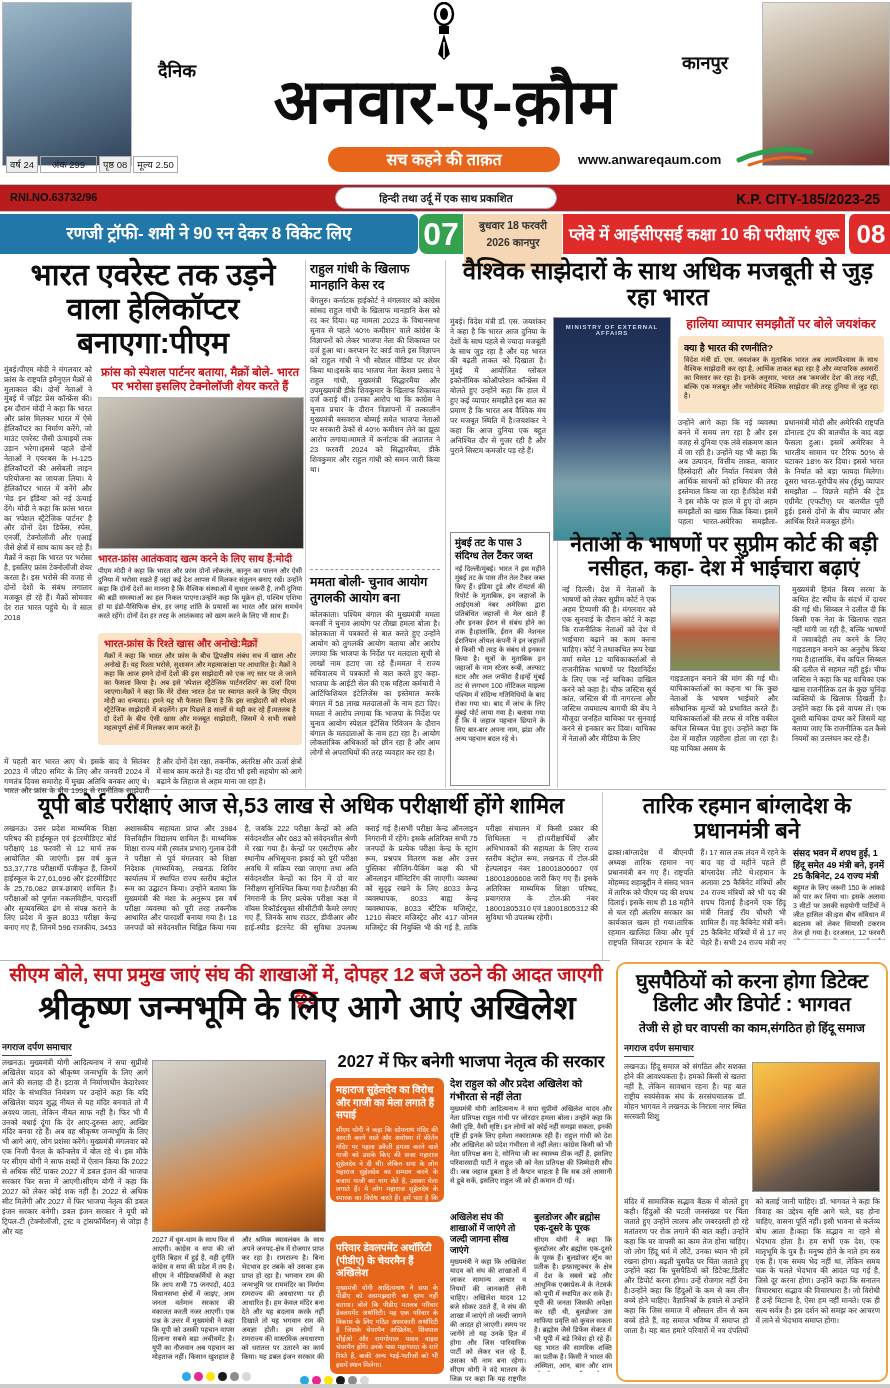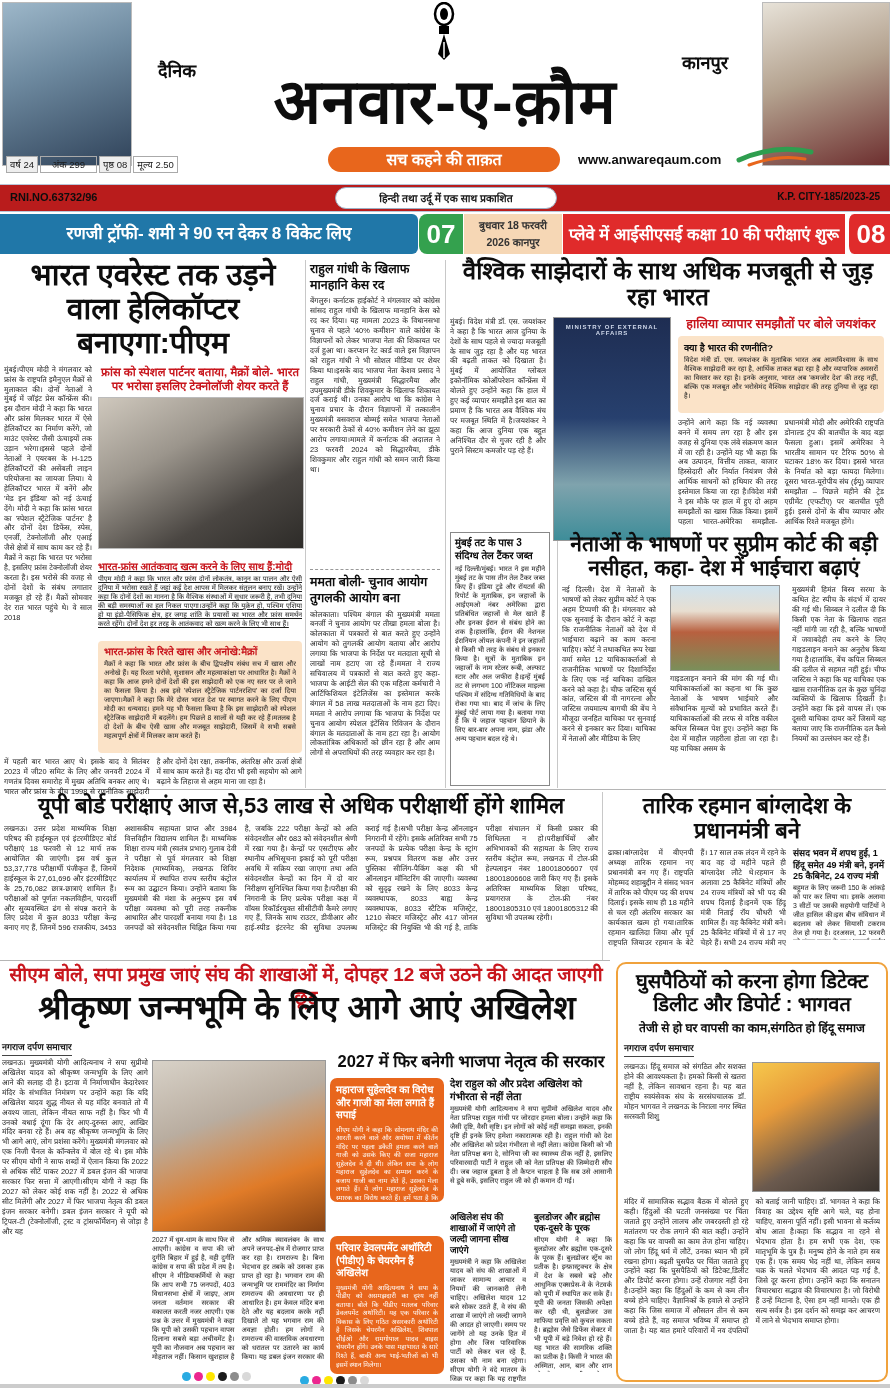"K.P. CITY-185/2023-25" span.abs { font-size: 10px -> 14px }
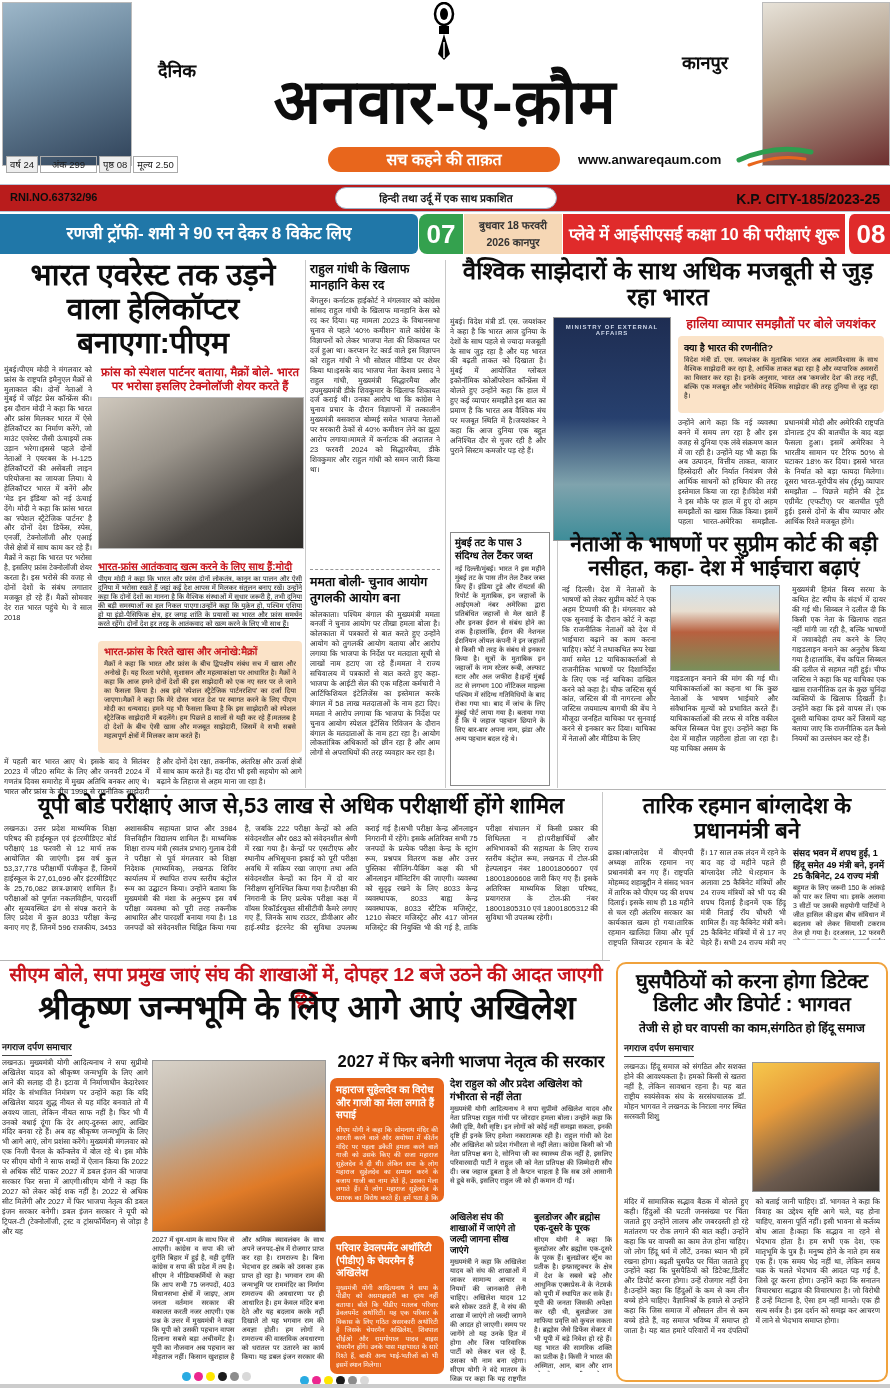"07" div.abs { font-size: 26px -> 32px }
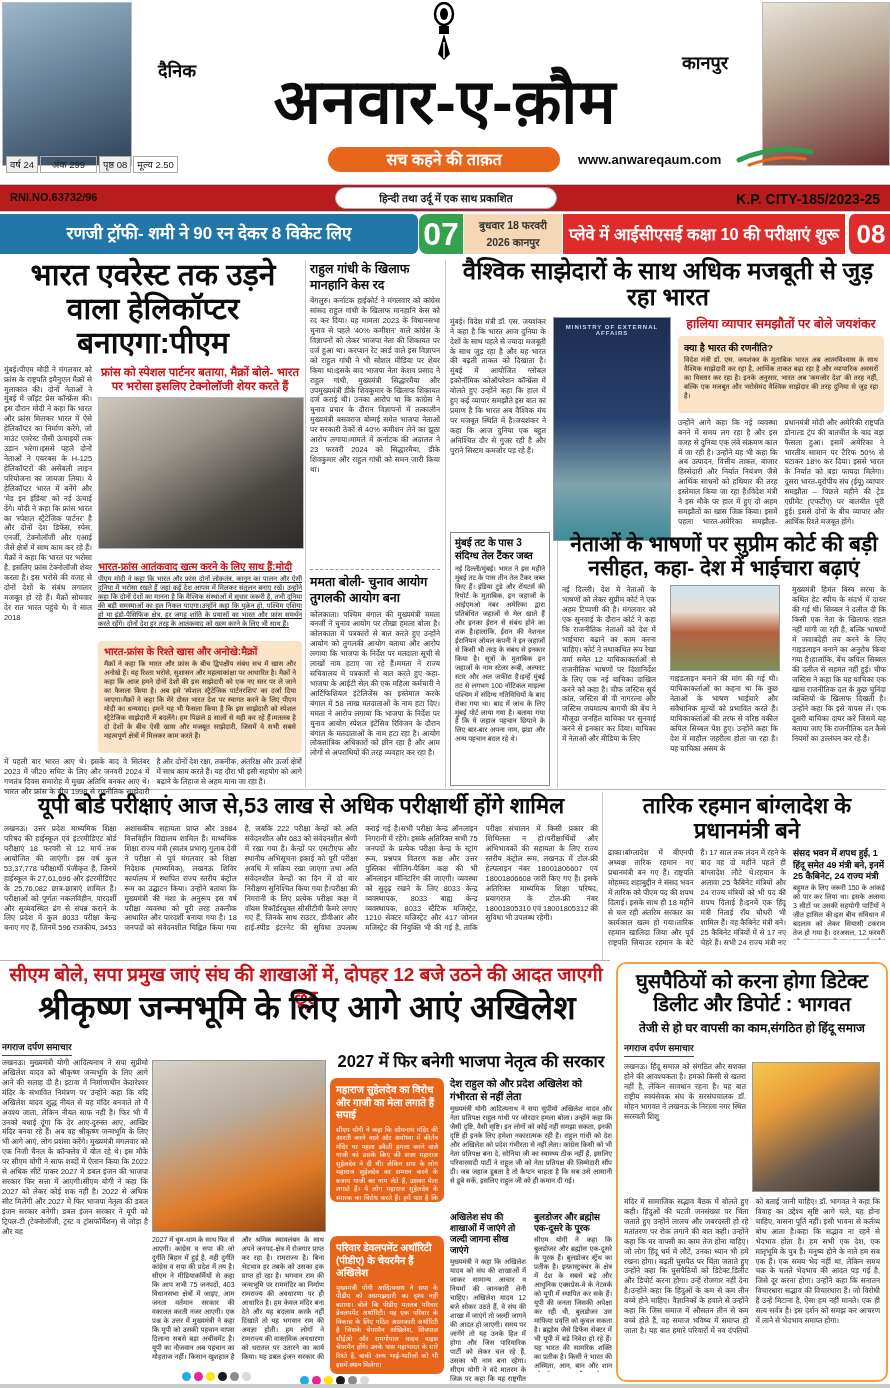"बुधवार 18 फरवरी" div.abs { height: 40px -> 56px }
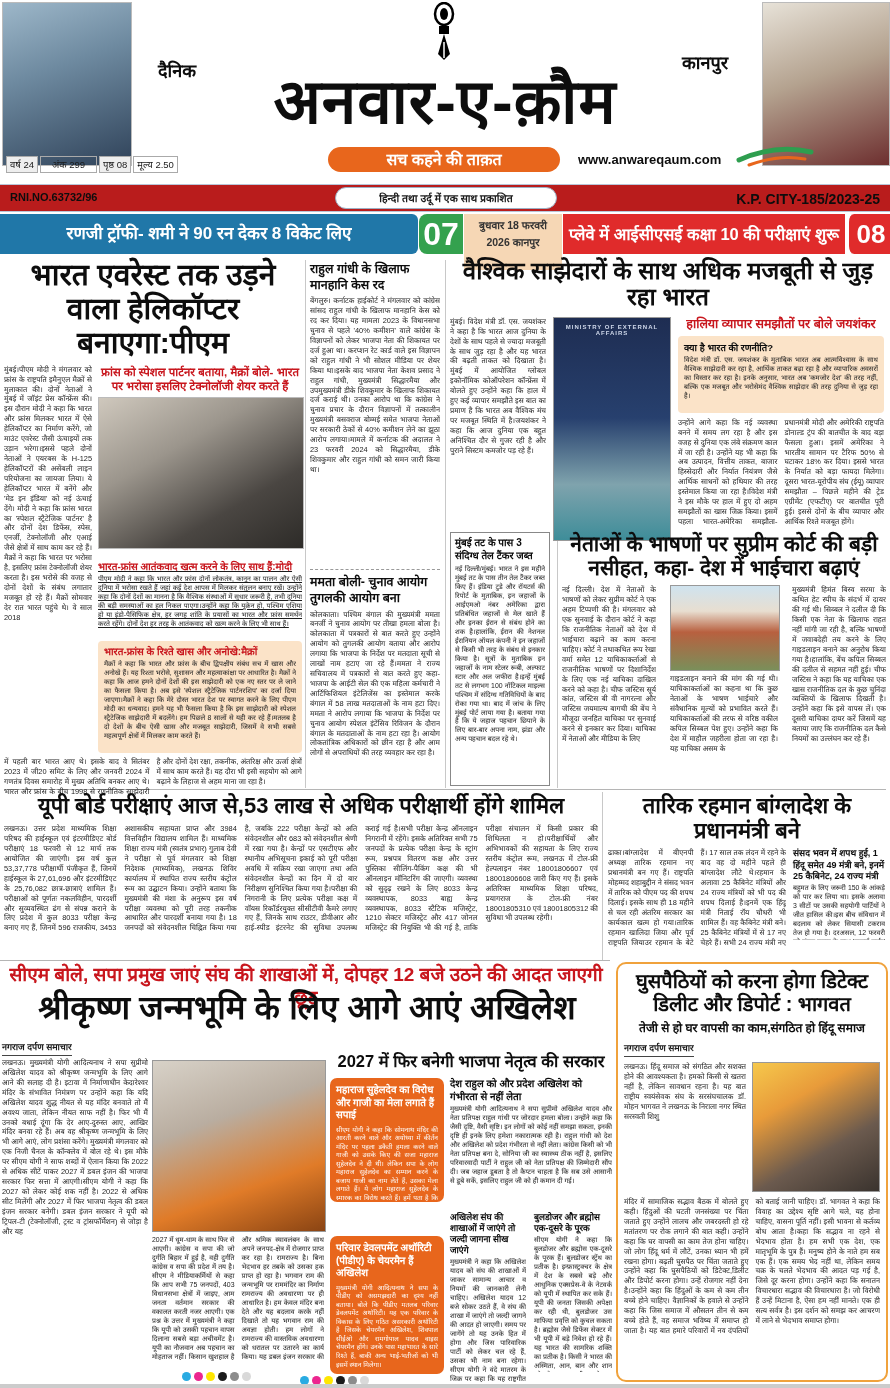"भारत-फ्रांस आतंकवाद खत्म करने के" div { margin-top: 12px -> 4px; text-decoration: underline -> none }
